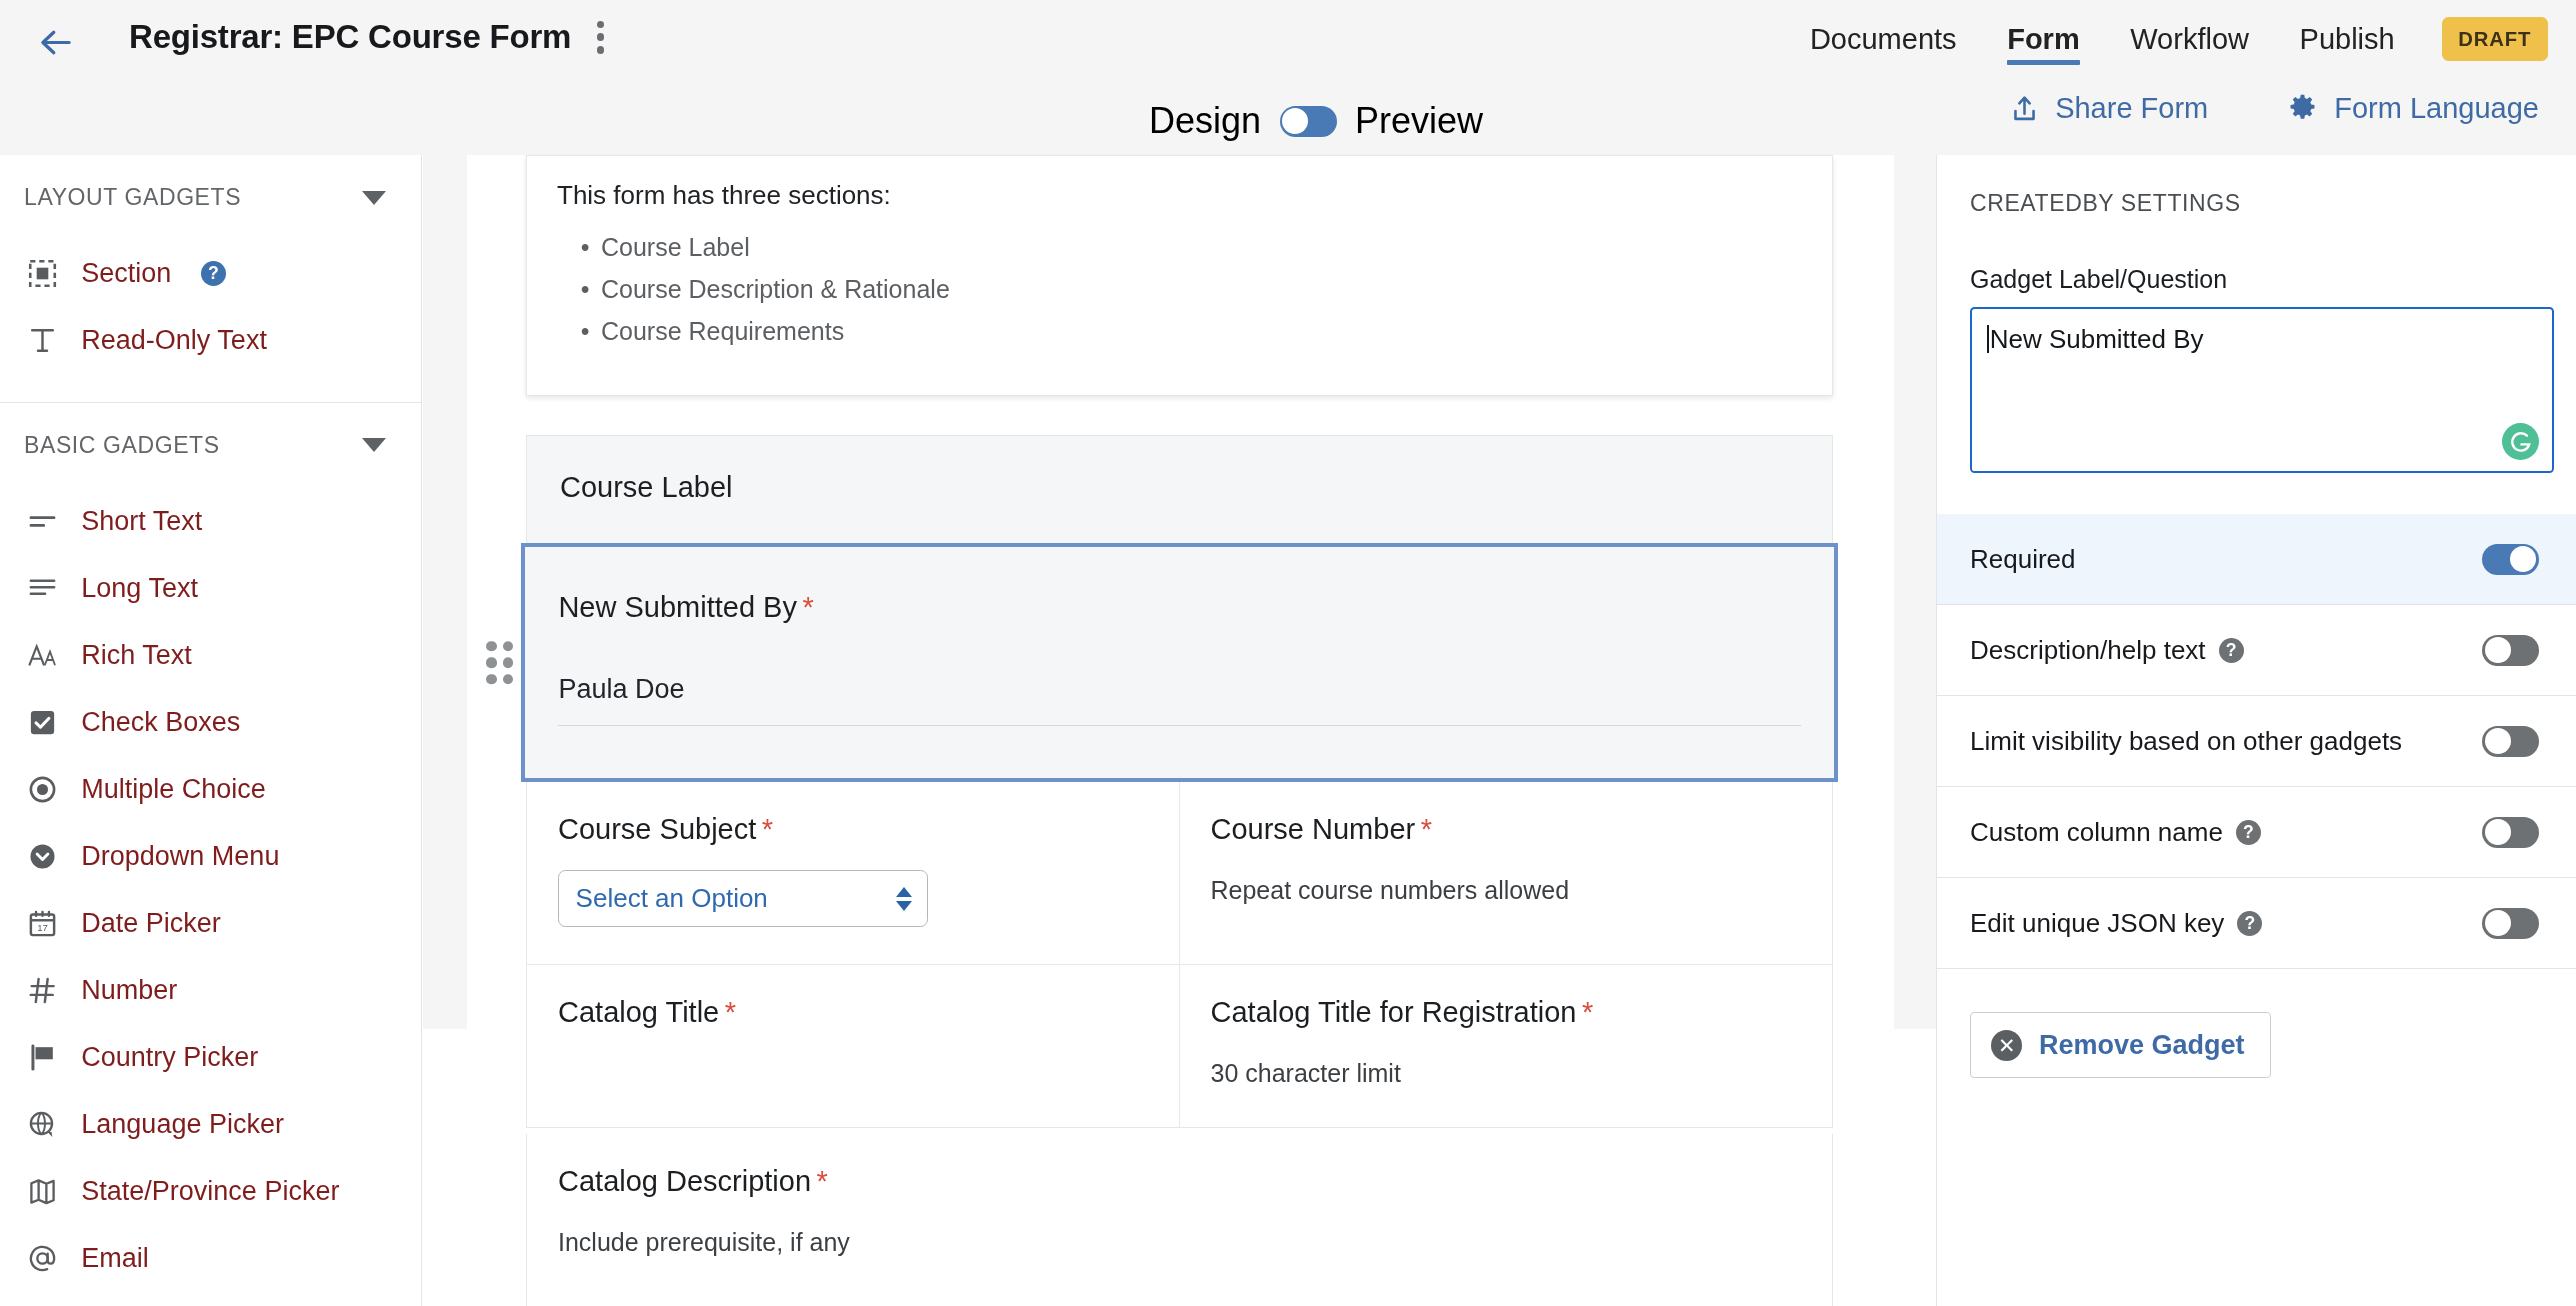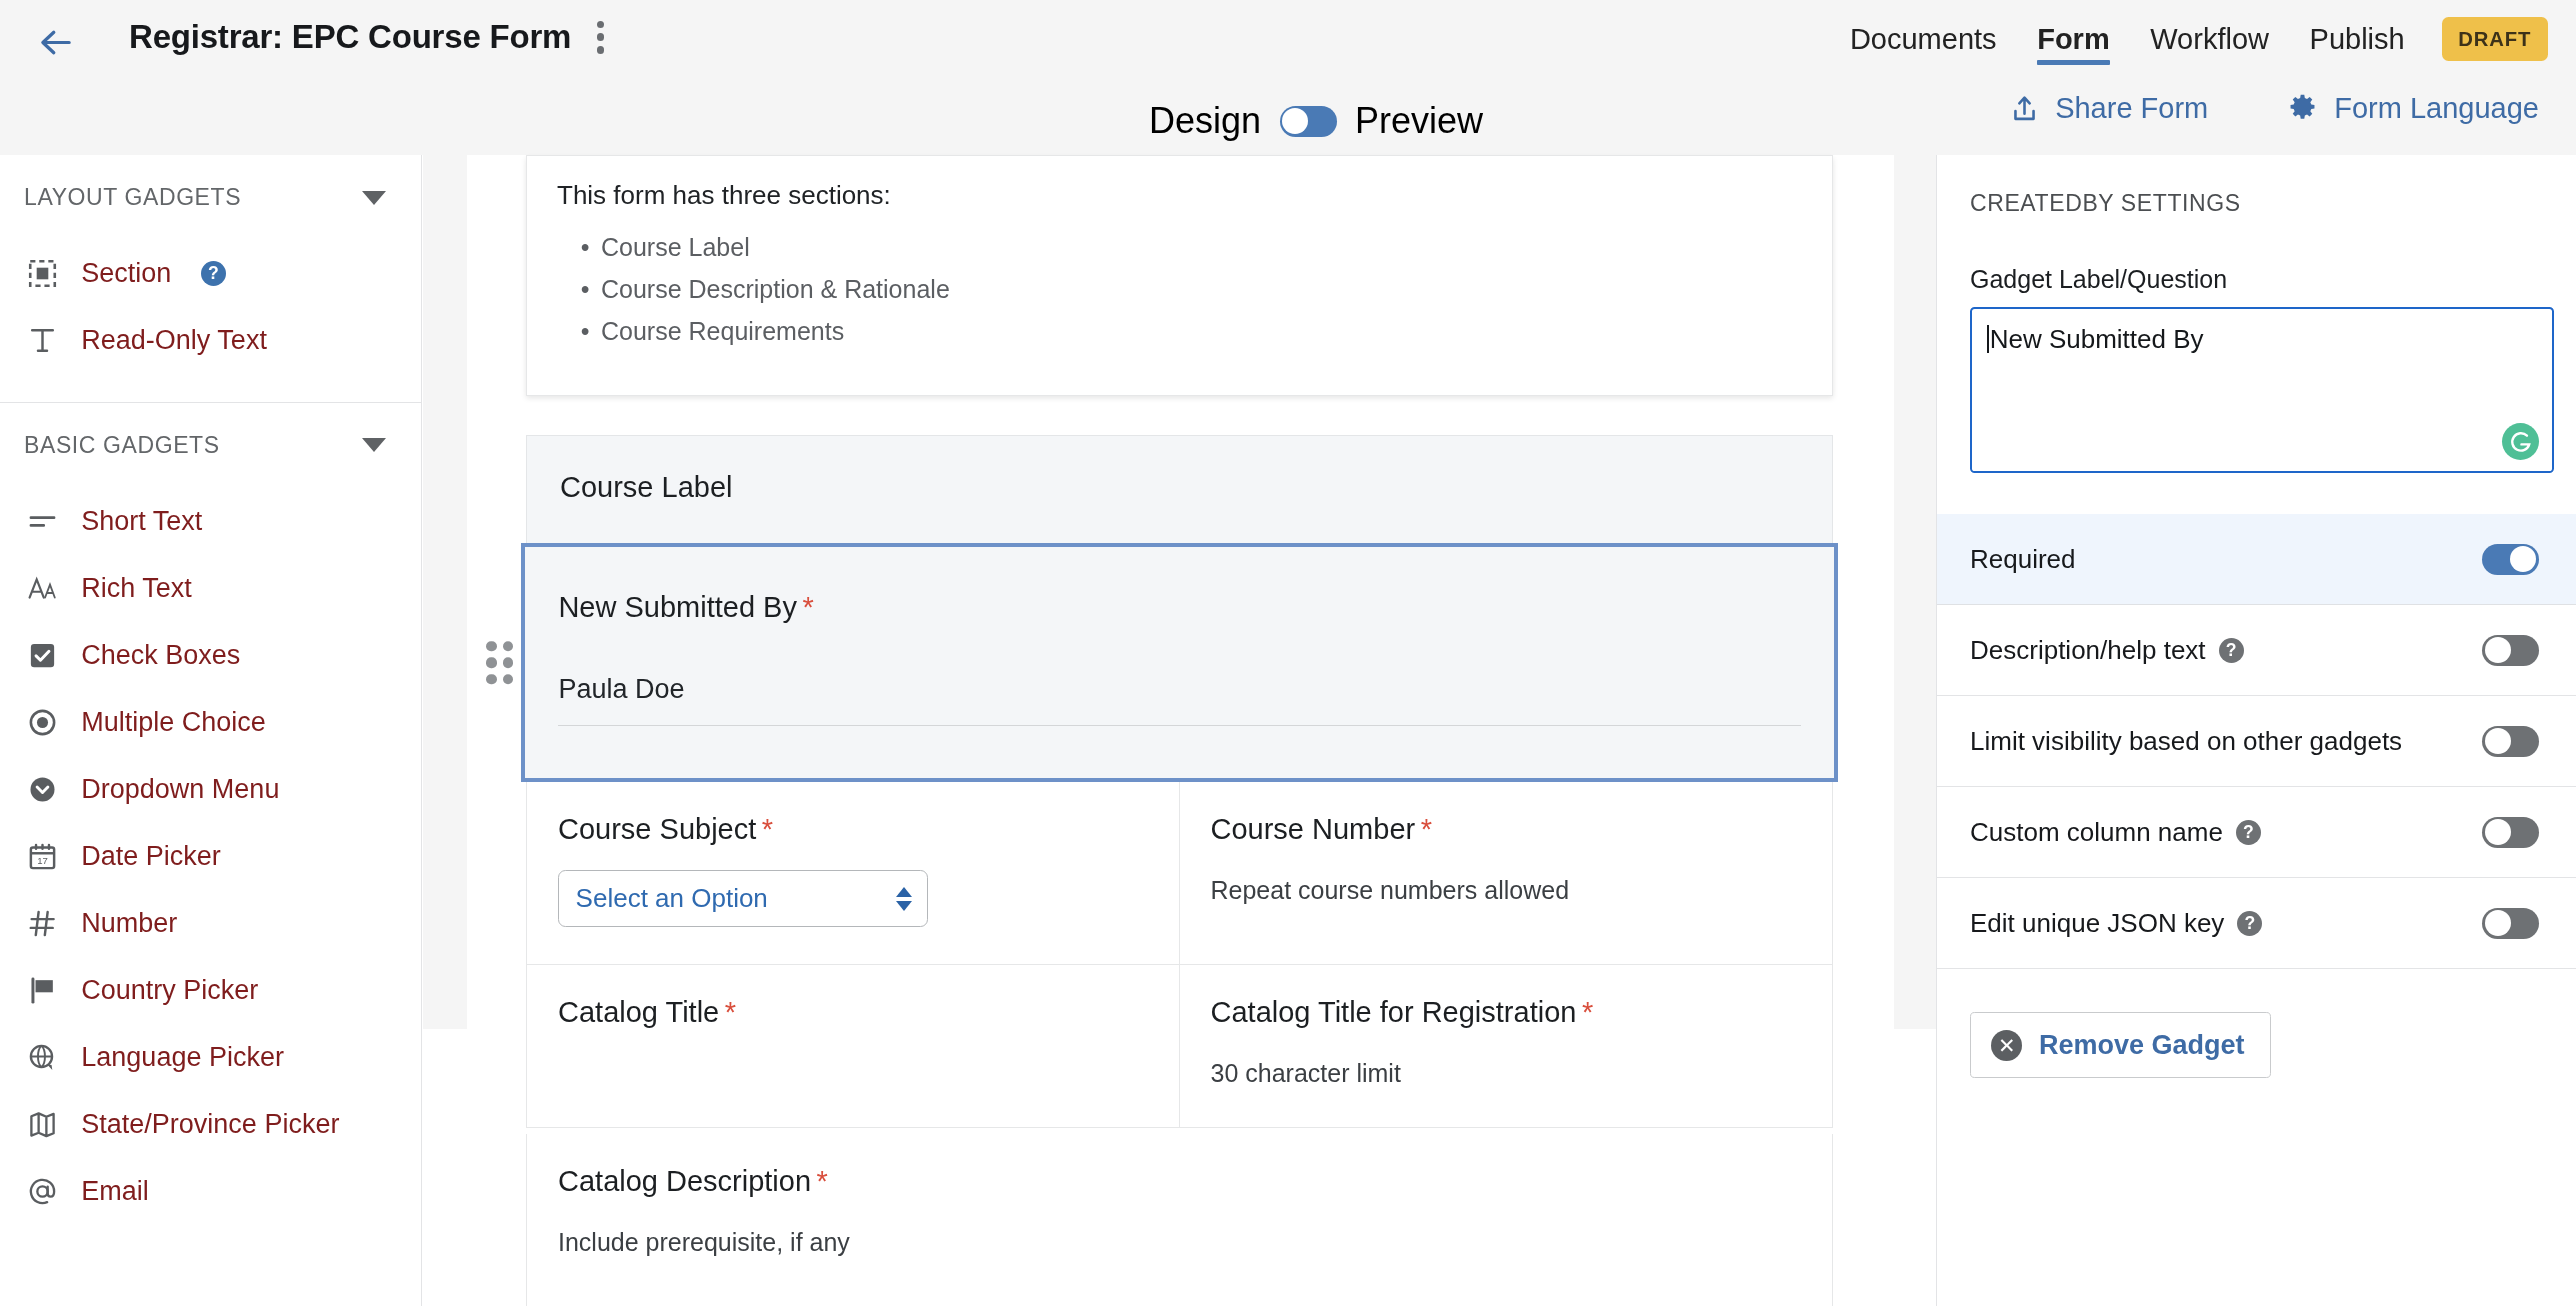"Documents" .navtabs { gap: 0px -> 10px }
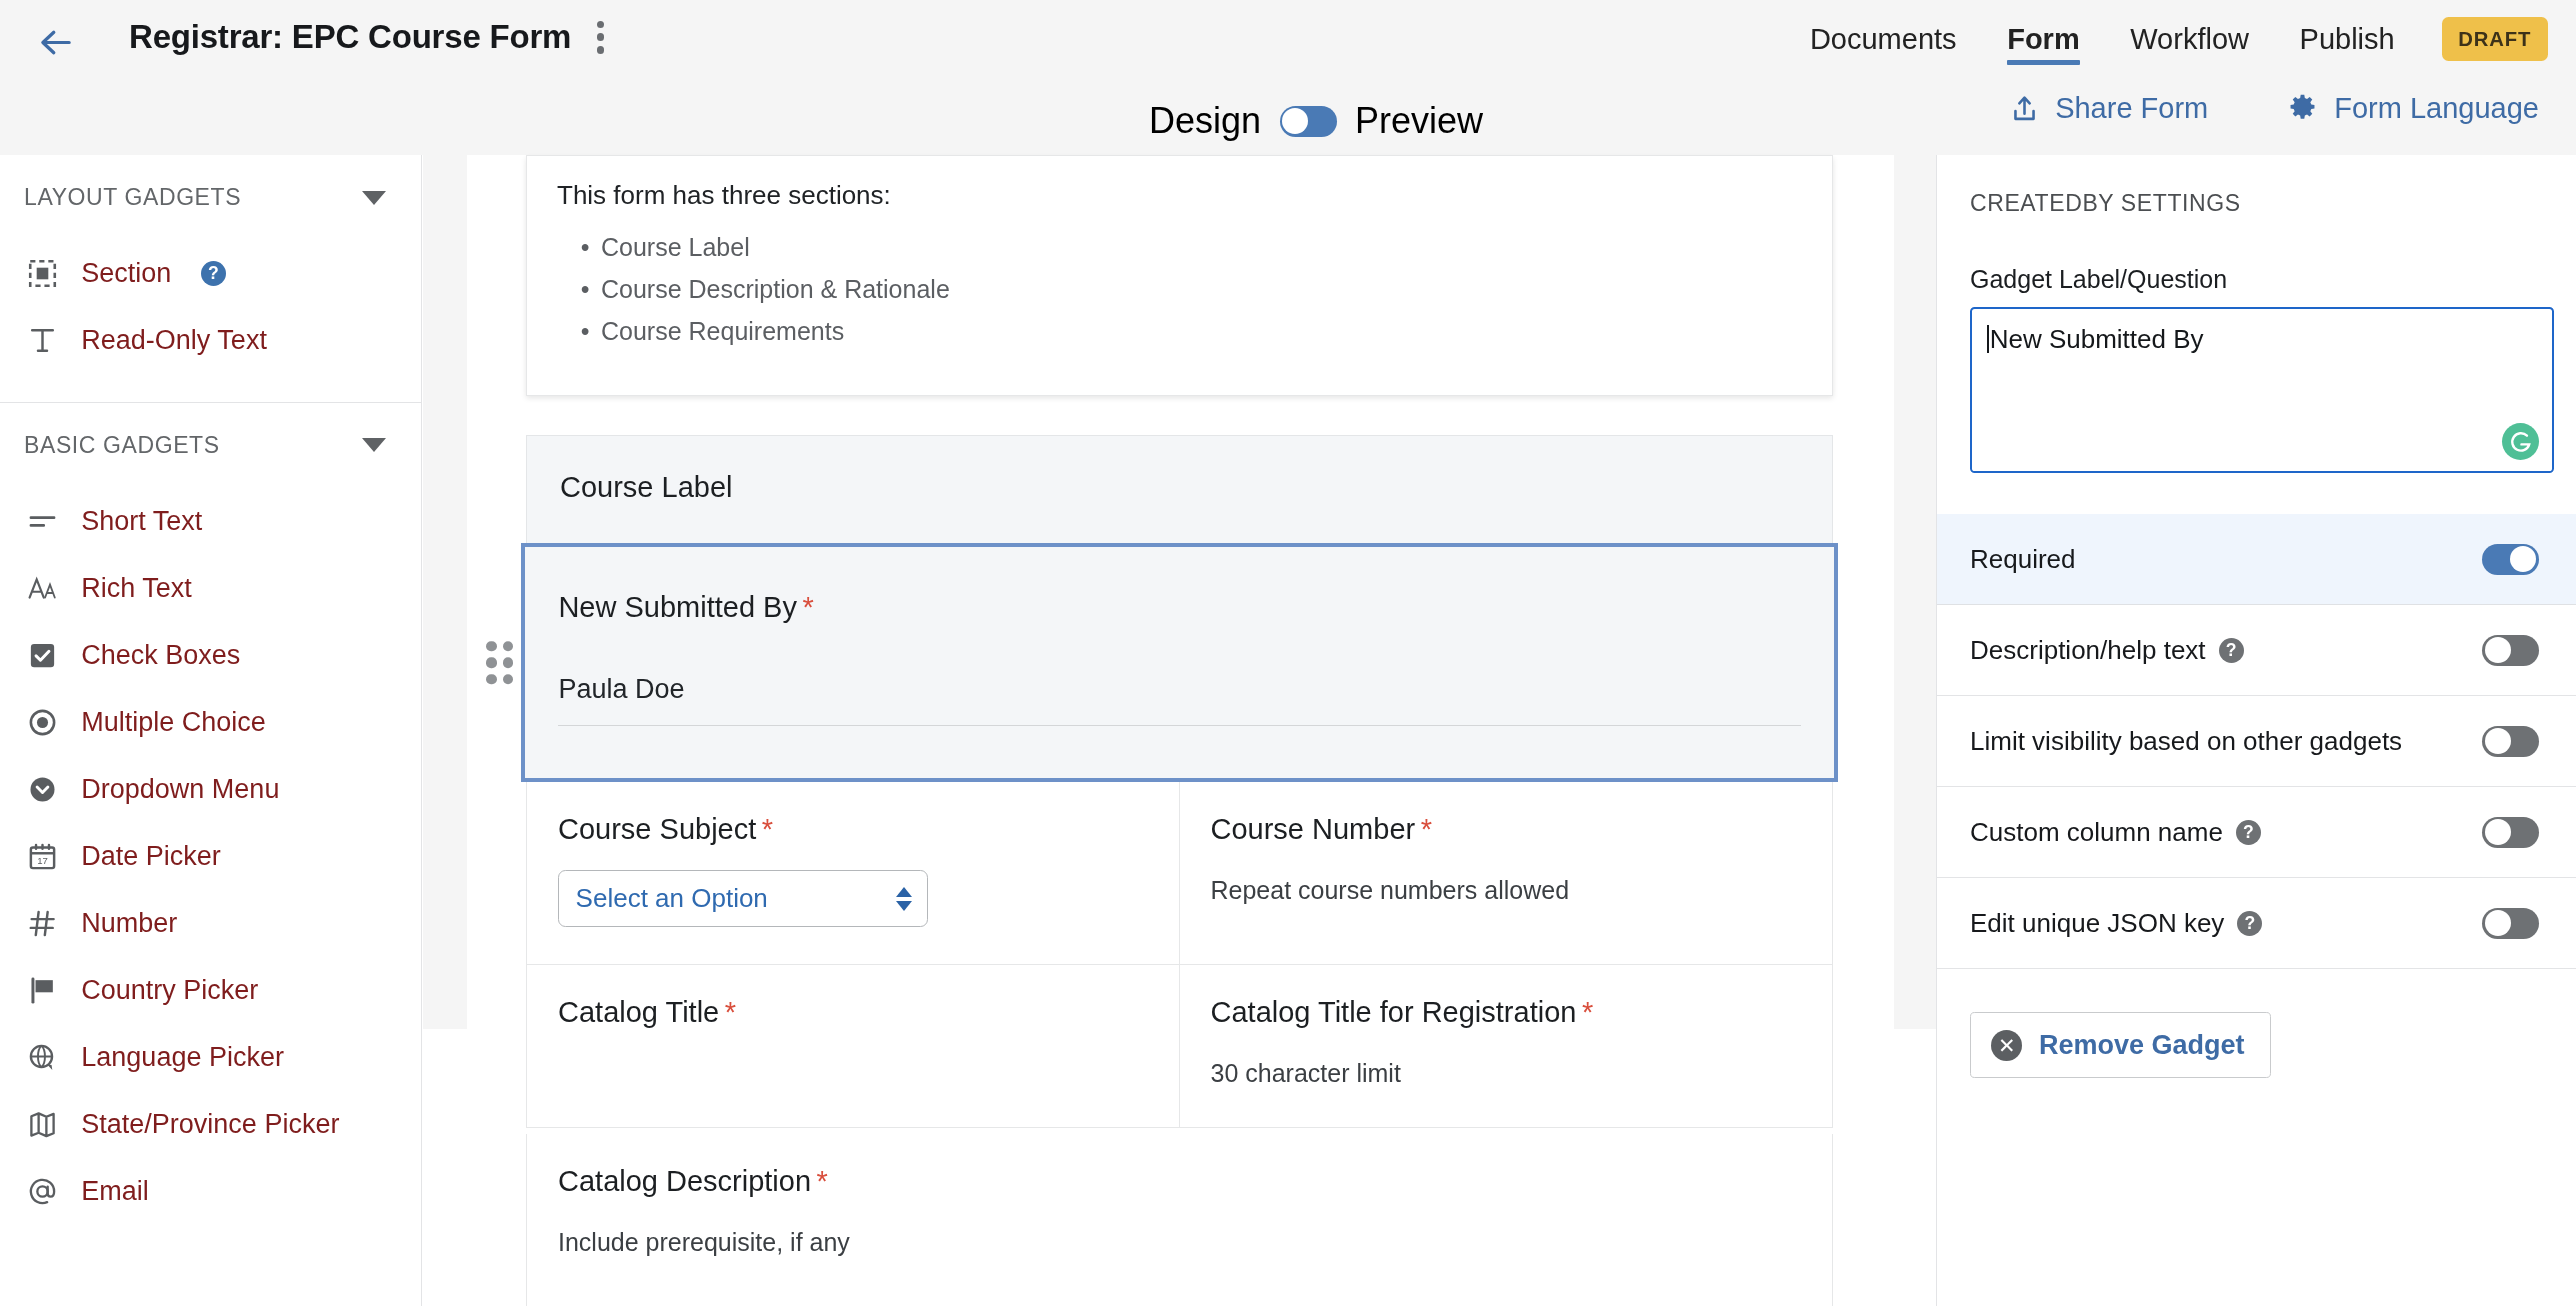"Long Text" div.sb-item { html: none -> <div> <span> <svg> <path></path> </svg> </span> <span>Long Text</span> </div> }
